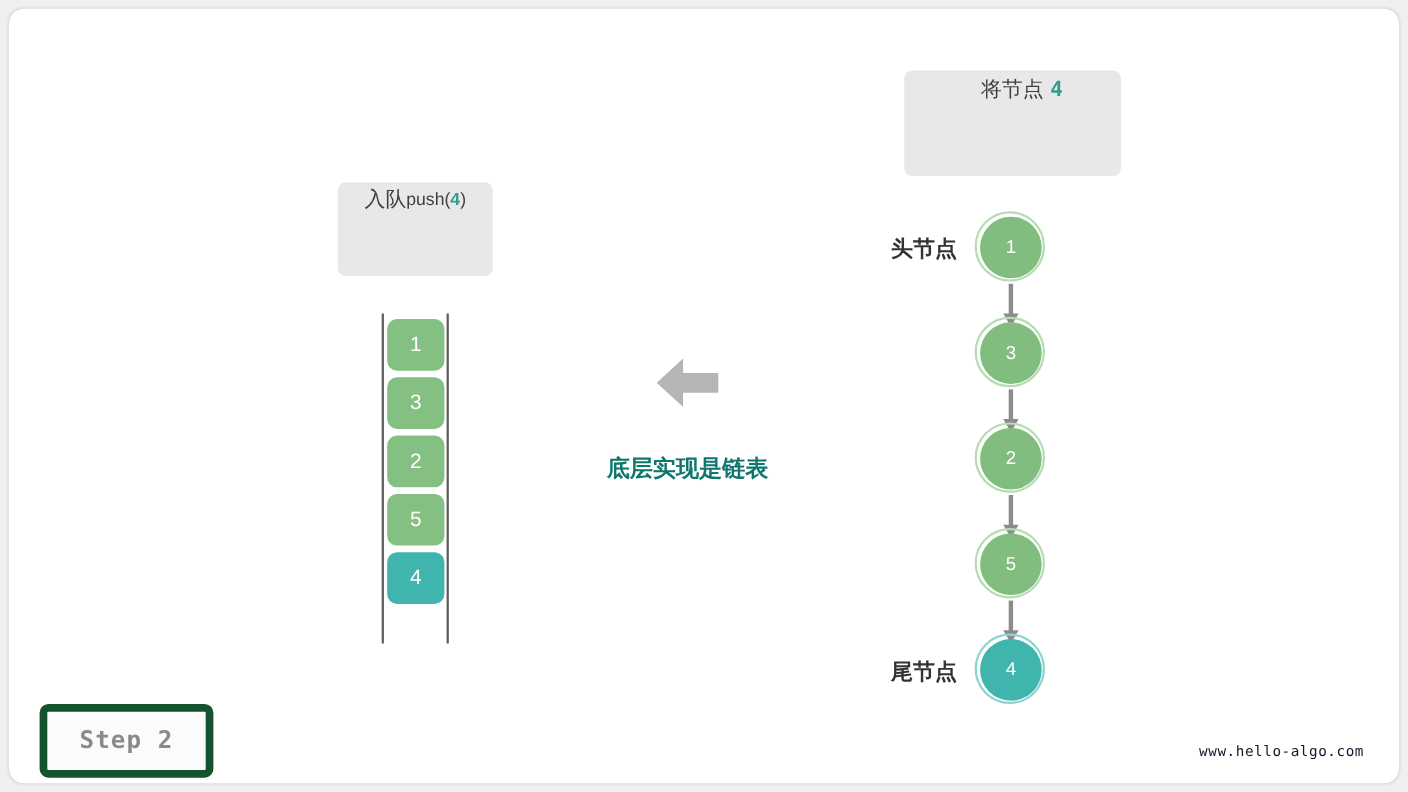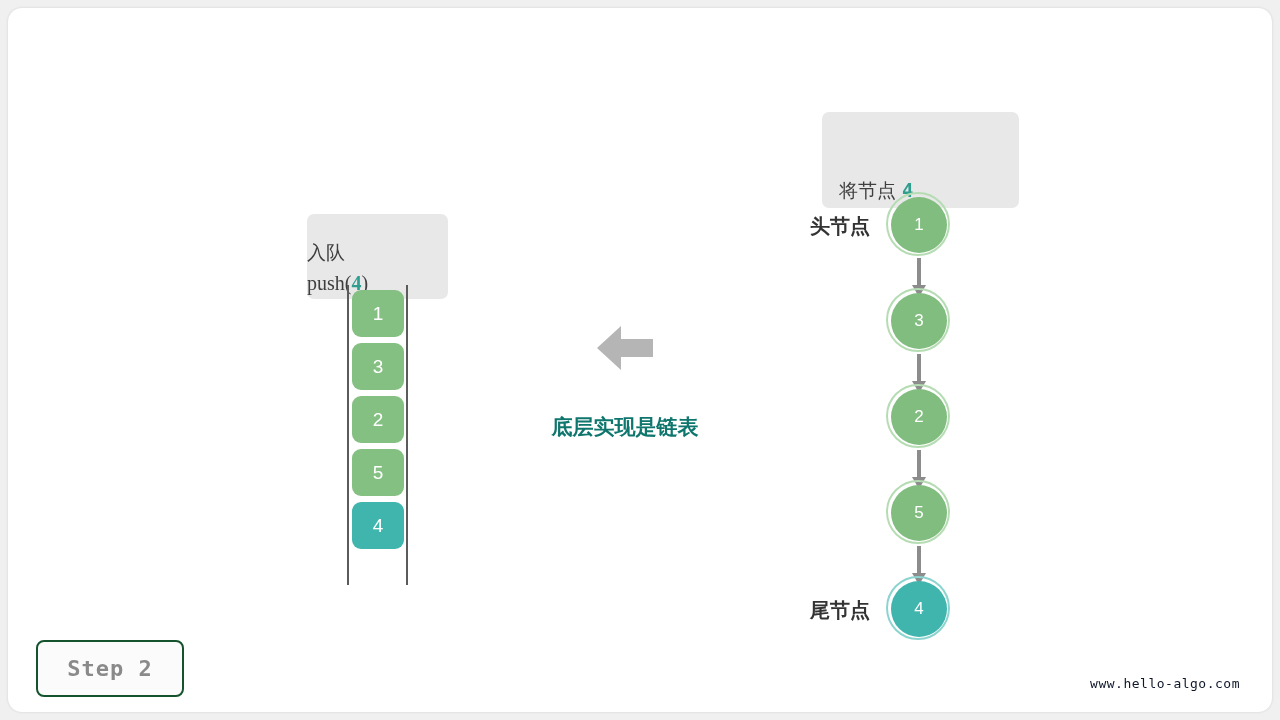"将节点 4" .callout { flex-direction: column -> row; justify-content: flex-end -> center; margin-top: 48px -> none }
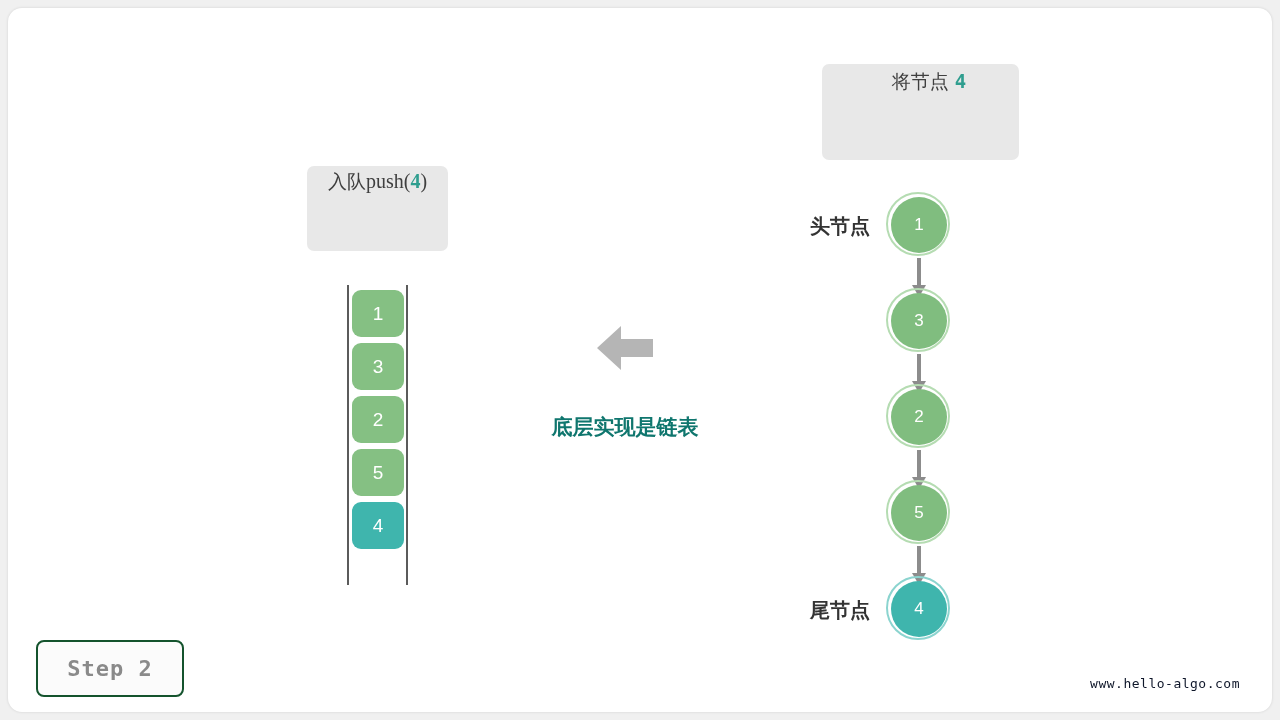"push(4)" #tip-push .mono { font-family: Liberation Serif, serif -> Liberation Sans, sans-serif; font-size: 20px -> 16px }
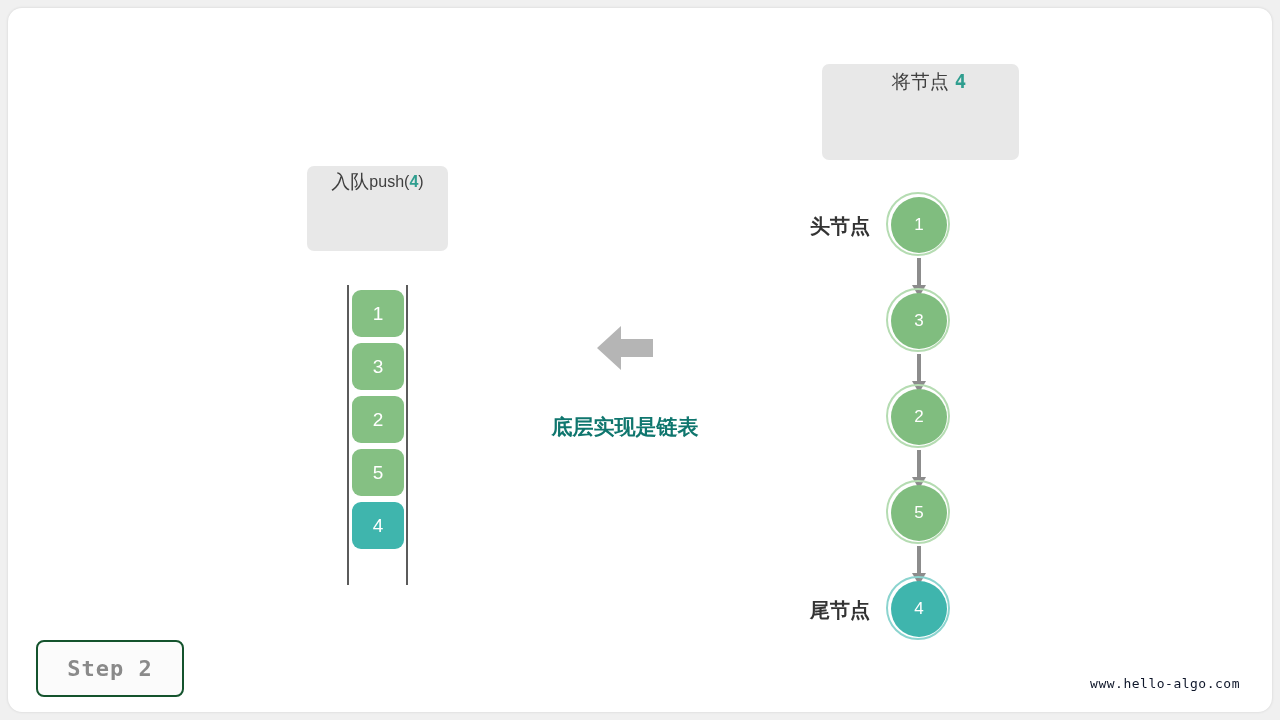"Step 2" #step-badge { border: 2px solid #14532d -> 7px solid #14532d }
